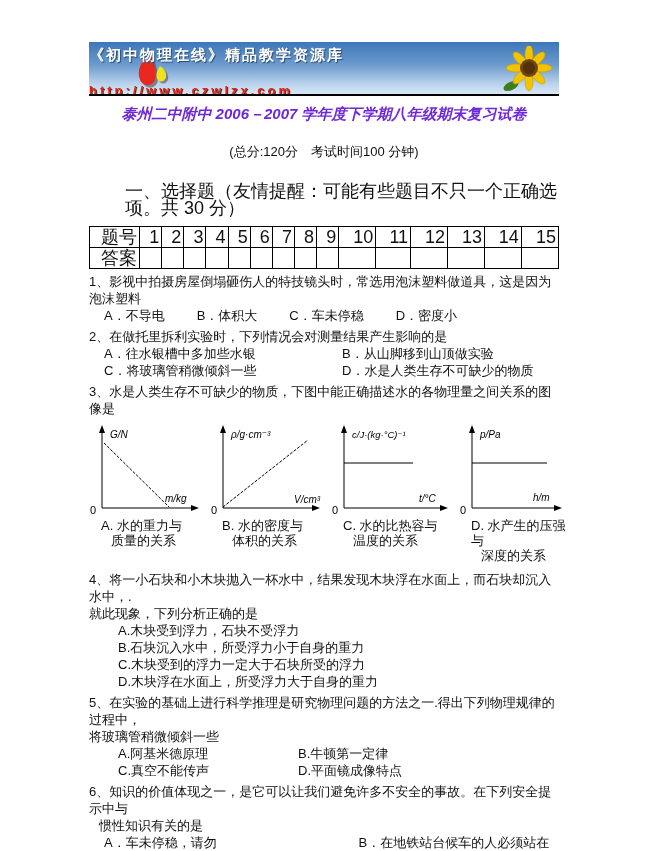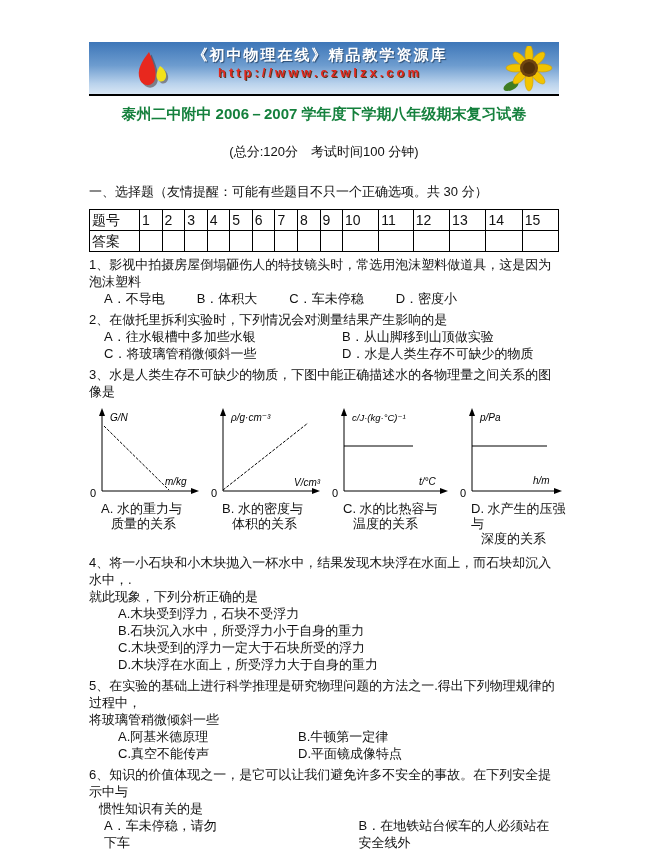"《初中物理在线》精品教学资源库" .banner-text { text-align: center -> none }
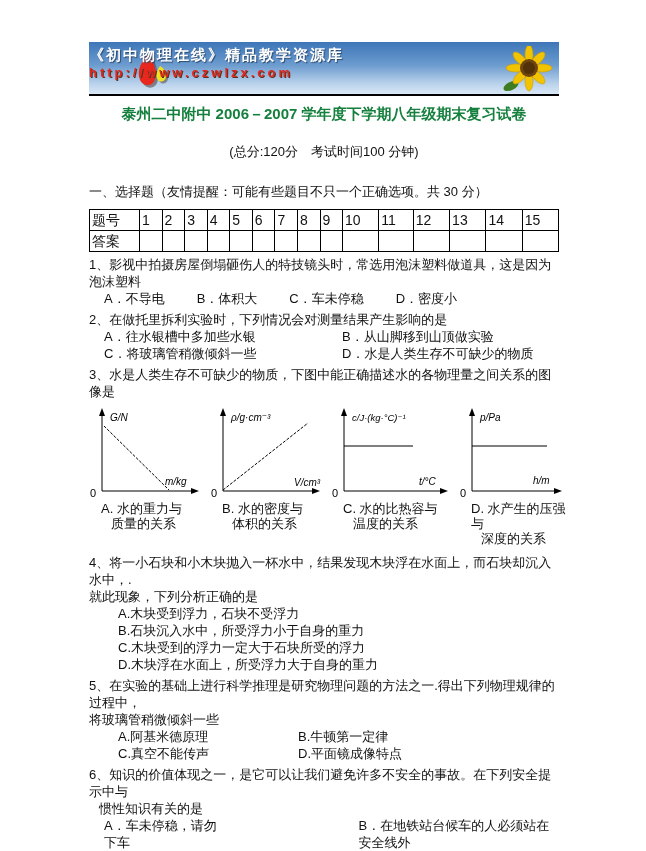"http://www.czwlzx.com" .banner-url { margin-top: 1px -> 19px }
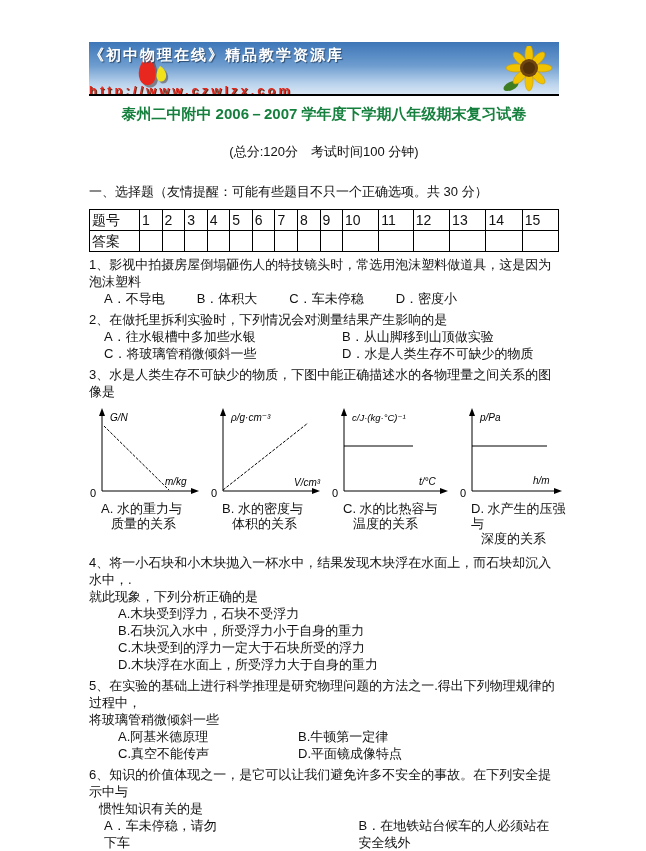"泰州二中附中 2006－2007 学年度下学期八年级期末复习试卷" div.doc-title { color: #15803d -> #6d28d9; font-style: none -> italic }
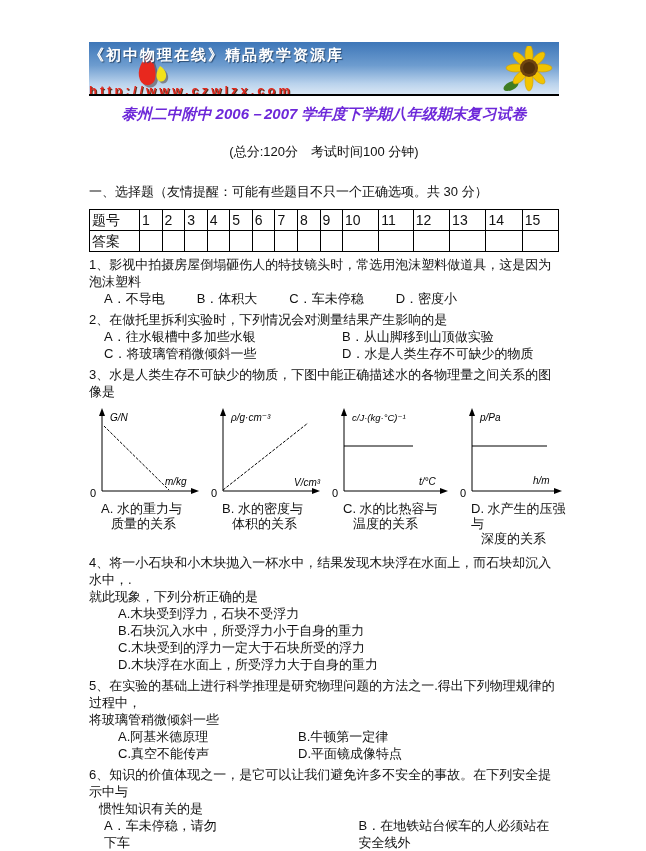"一、选择题（友情提醒：可能有些题目不只一个正确选项。共 30 分）" .section-heading { font-size: 13px -> 18px; margin-left: none -> 36px }
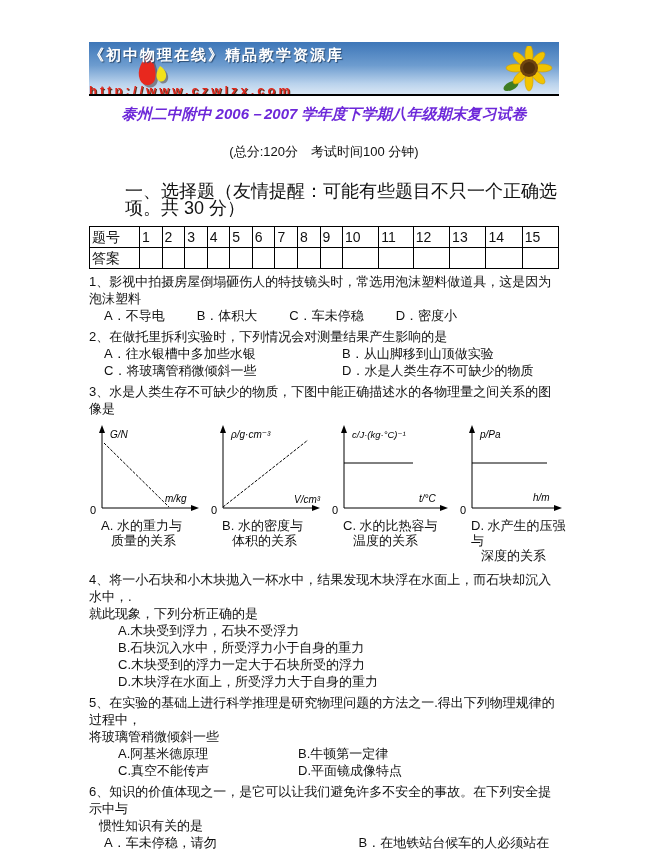"题号" table.answers td { font-size: 14px -> 18px; text-align: left -> right }
